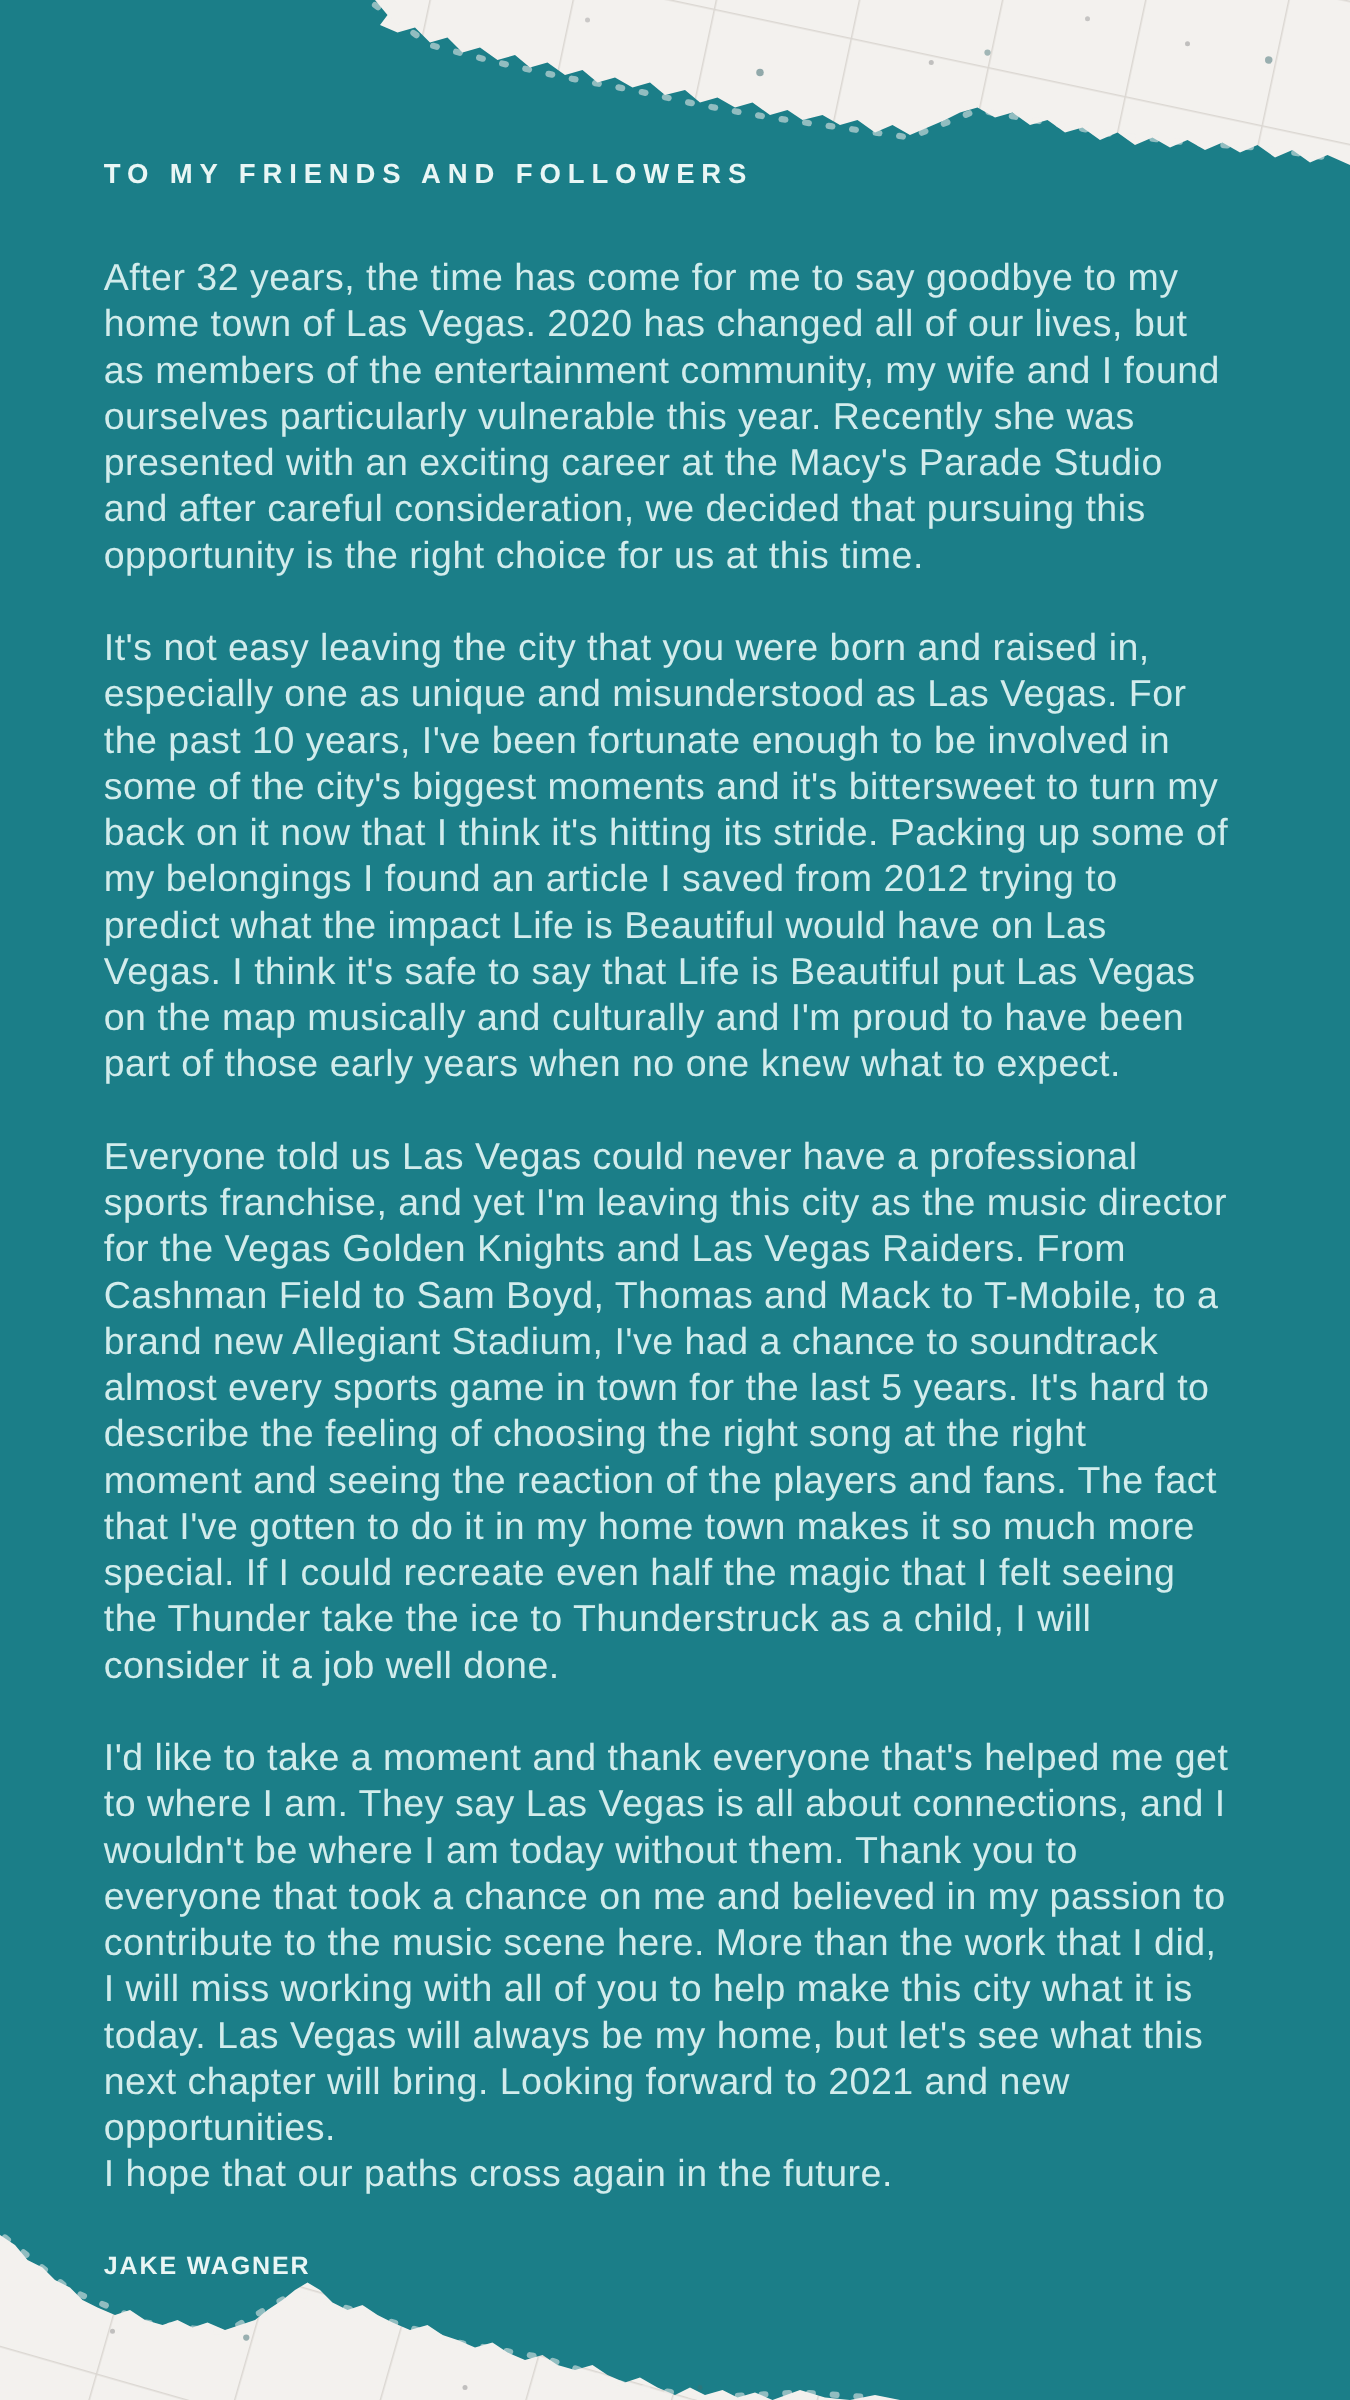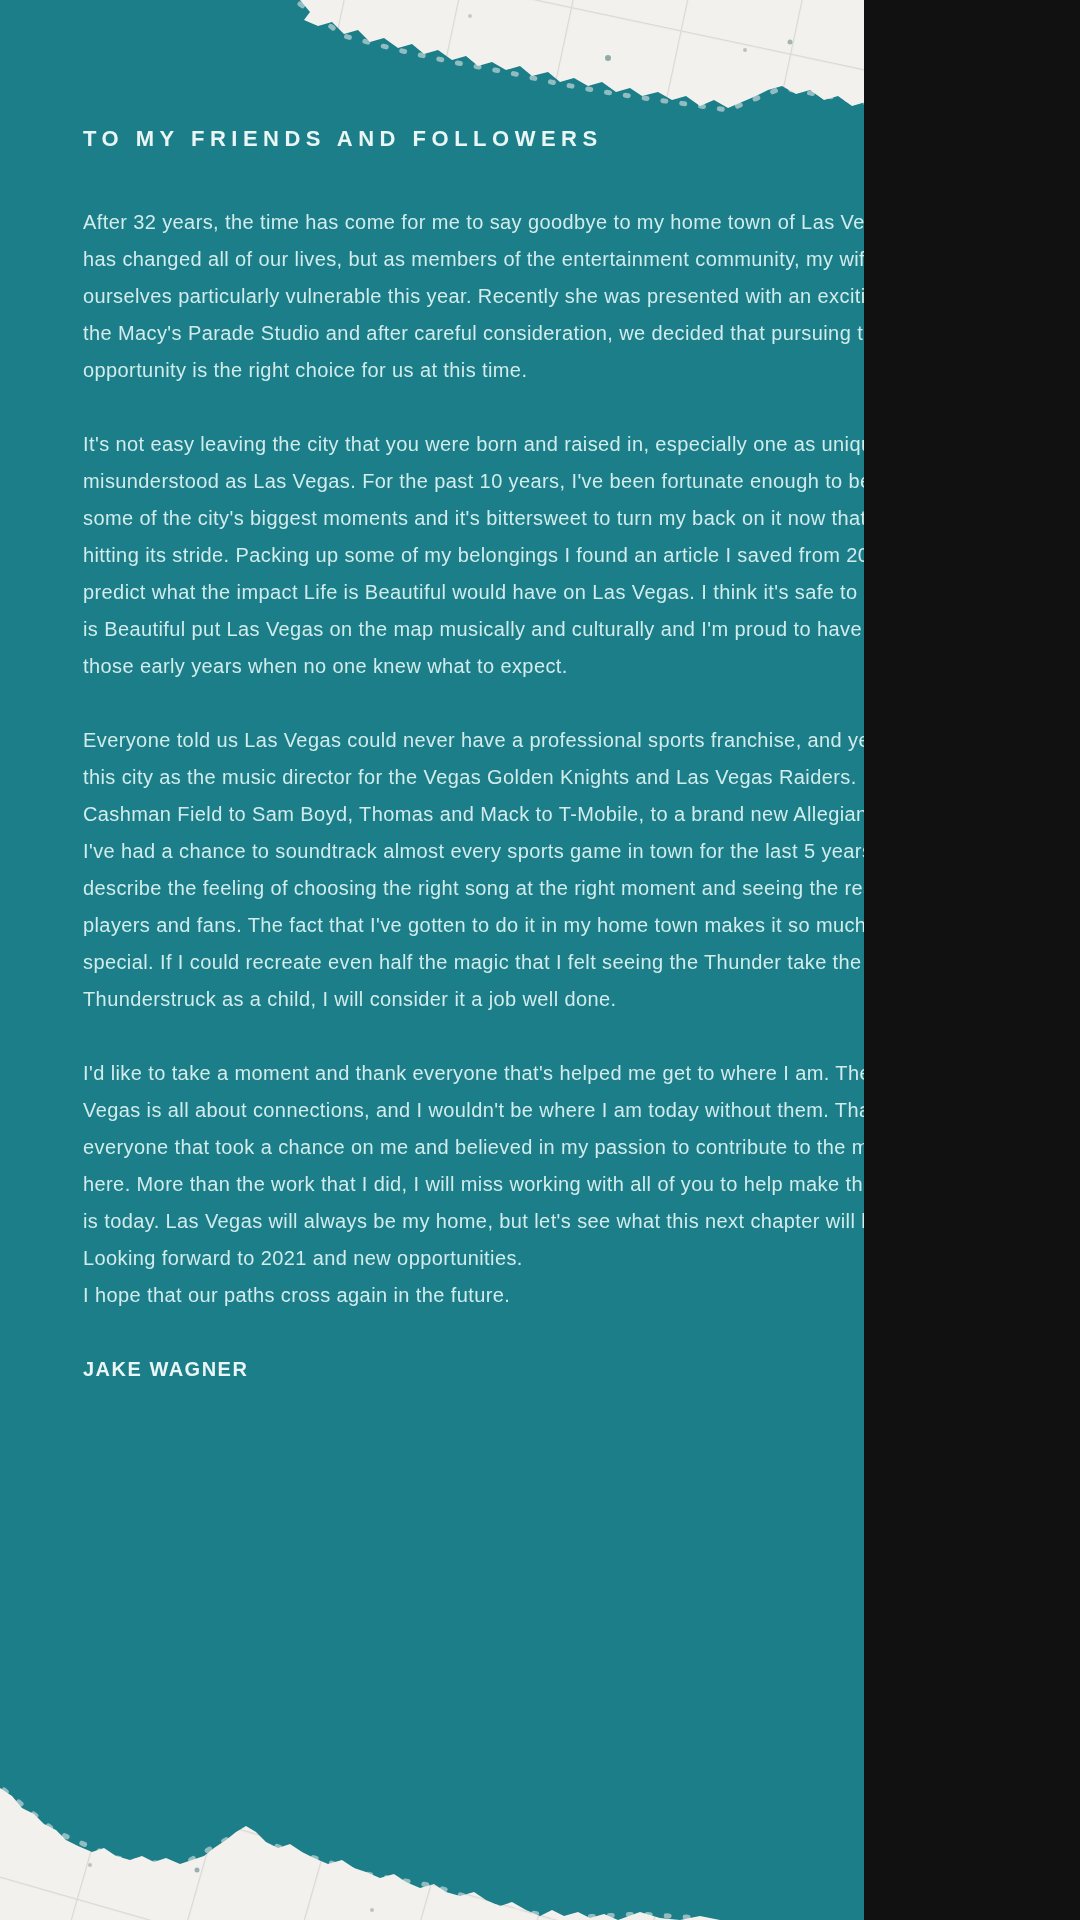"TO MY FRIENDS AND FOLLOWERS" .page { width: 864px -> 1080px }
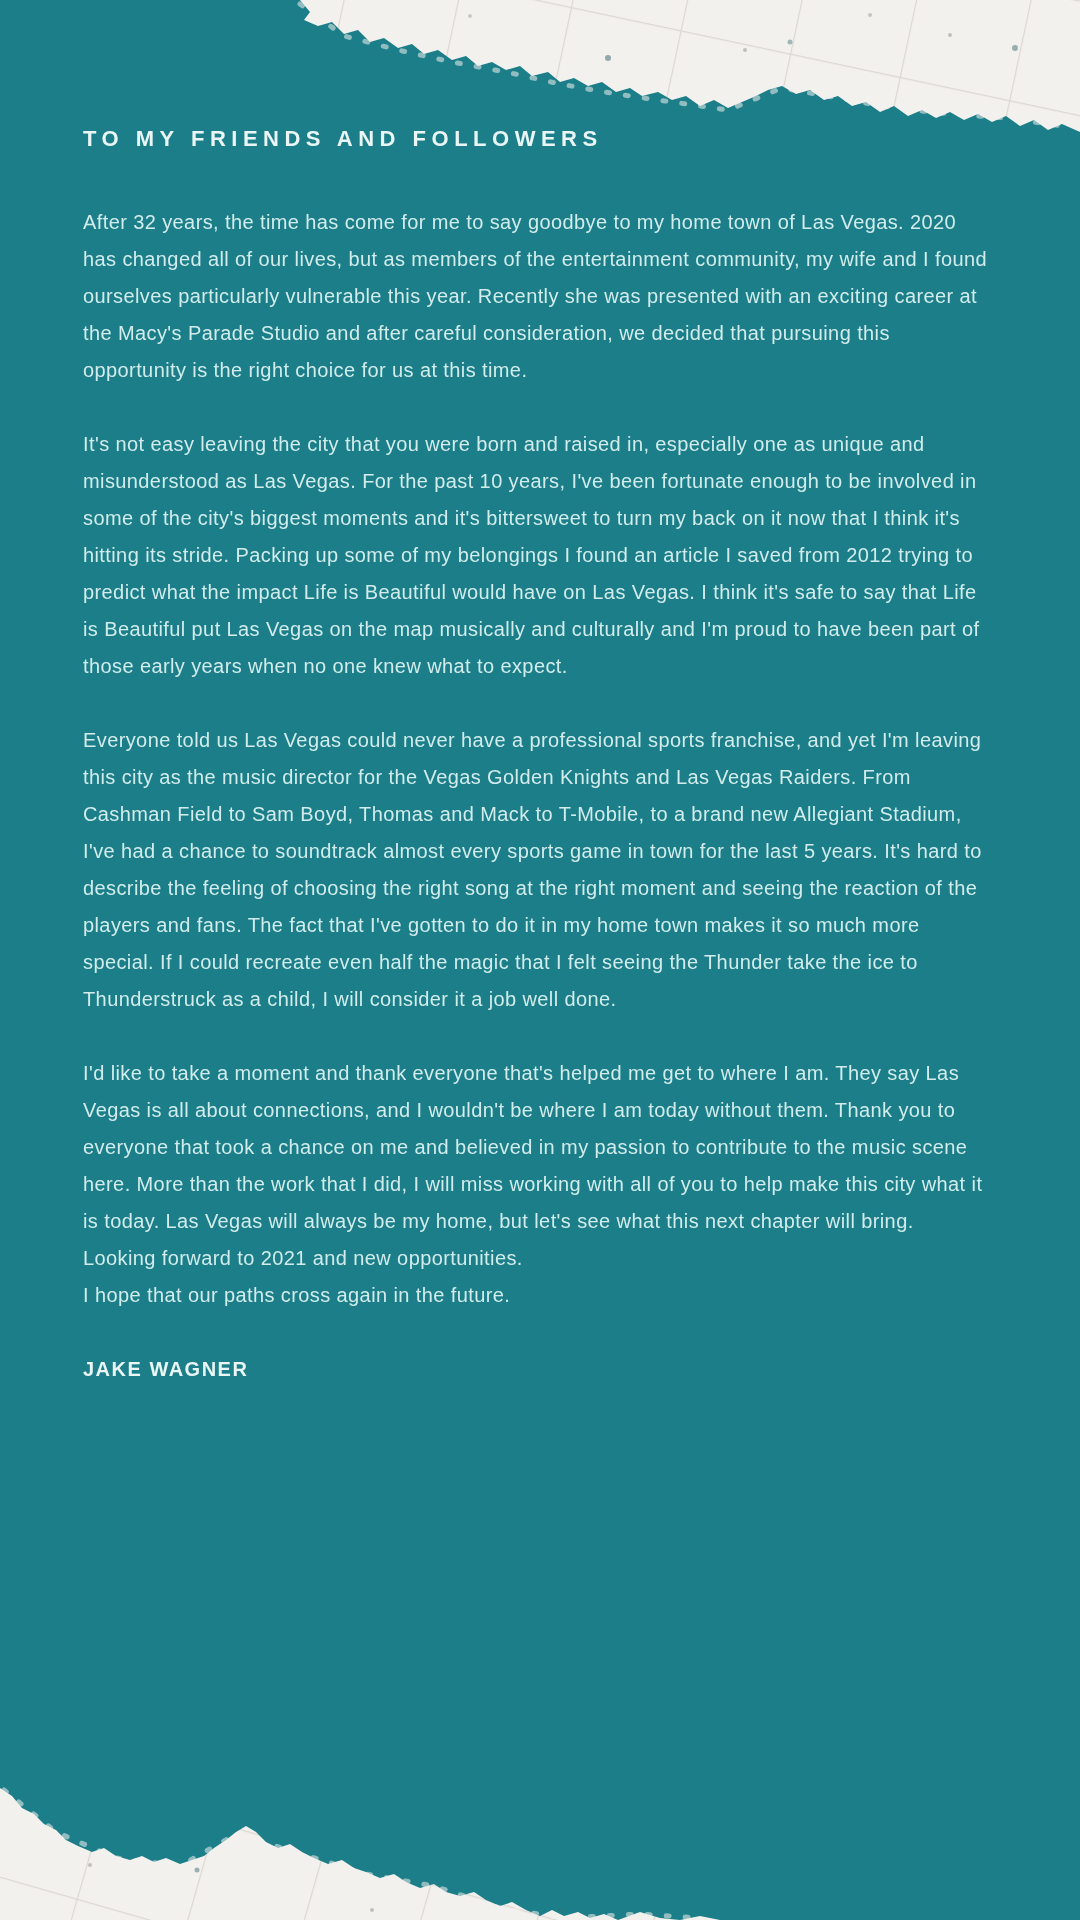"After 32 years, the time" .letter-body p { font-size: 20px -> 30px }
